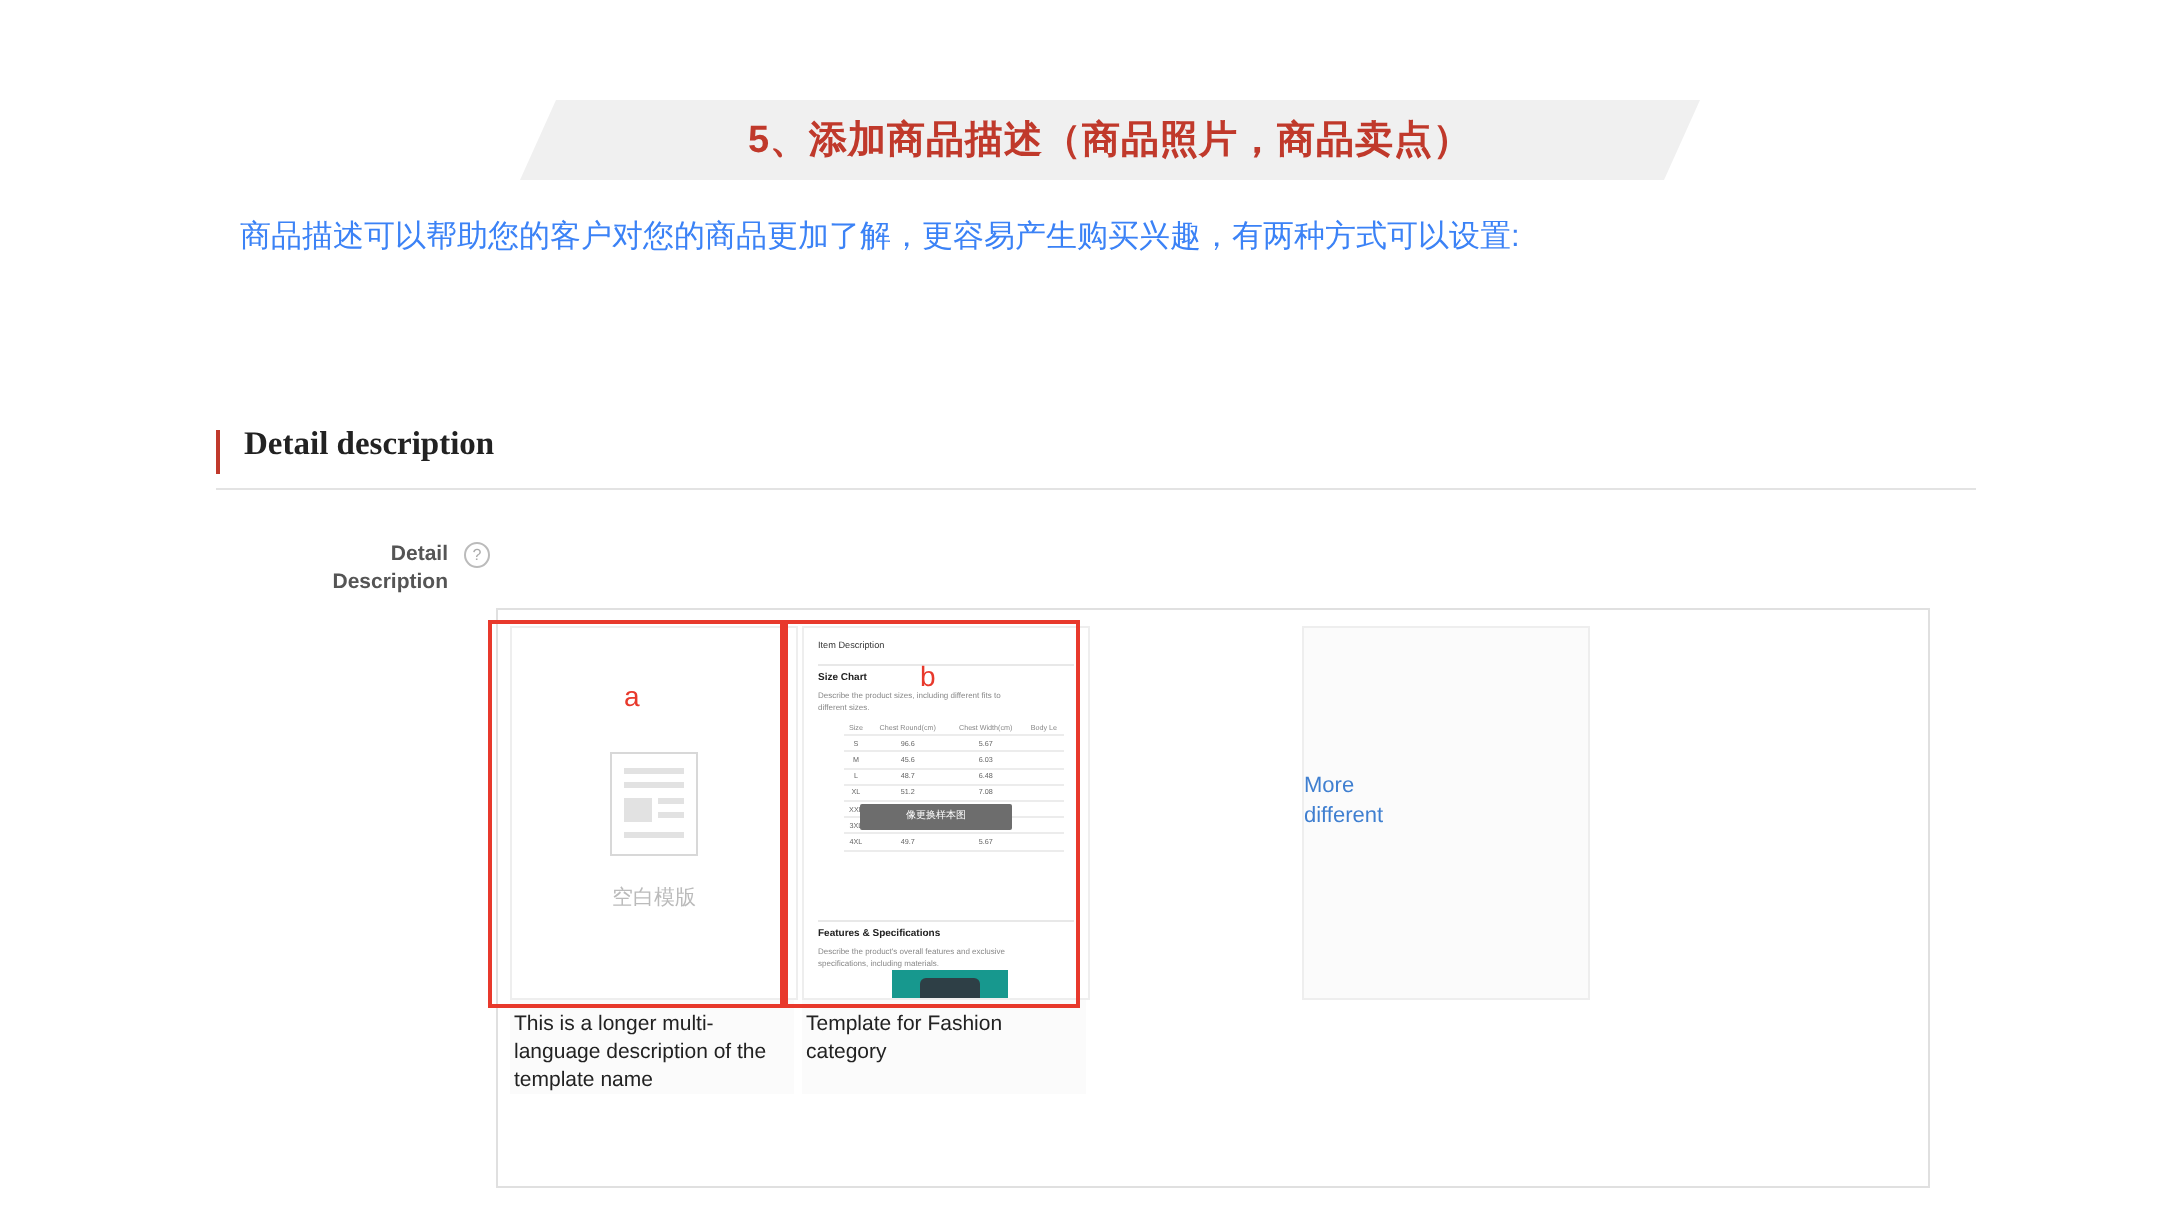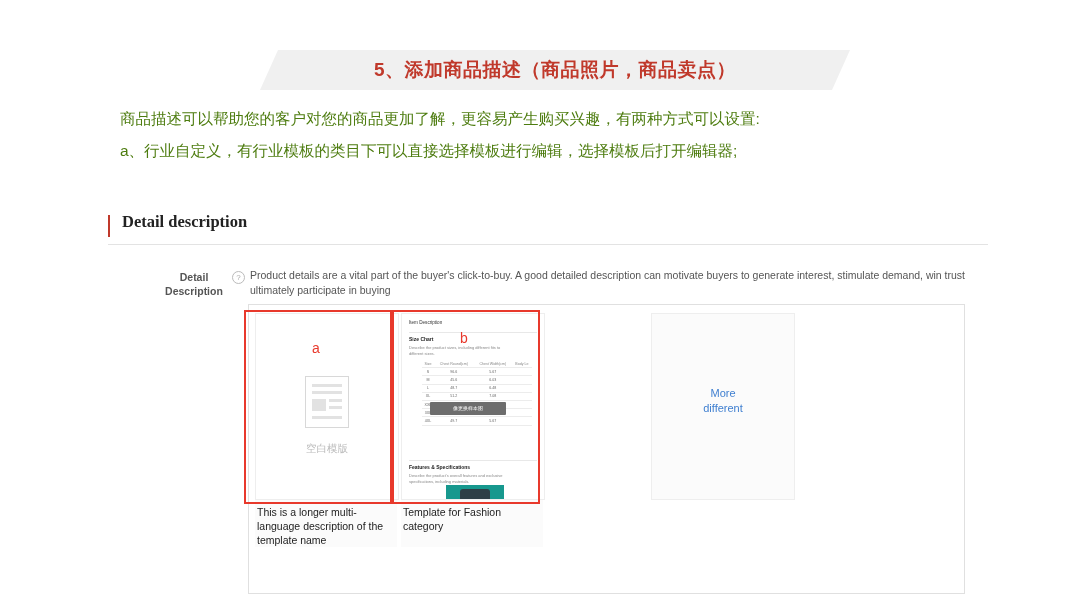"商品描述可以帮助您的客户对您的商品更加了解，更容易产生购买兴趣，有两种方式可以设" .intro { color: #4d7c0f -> #3b82f6 }
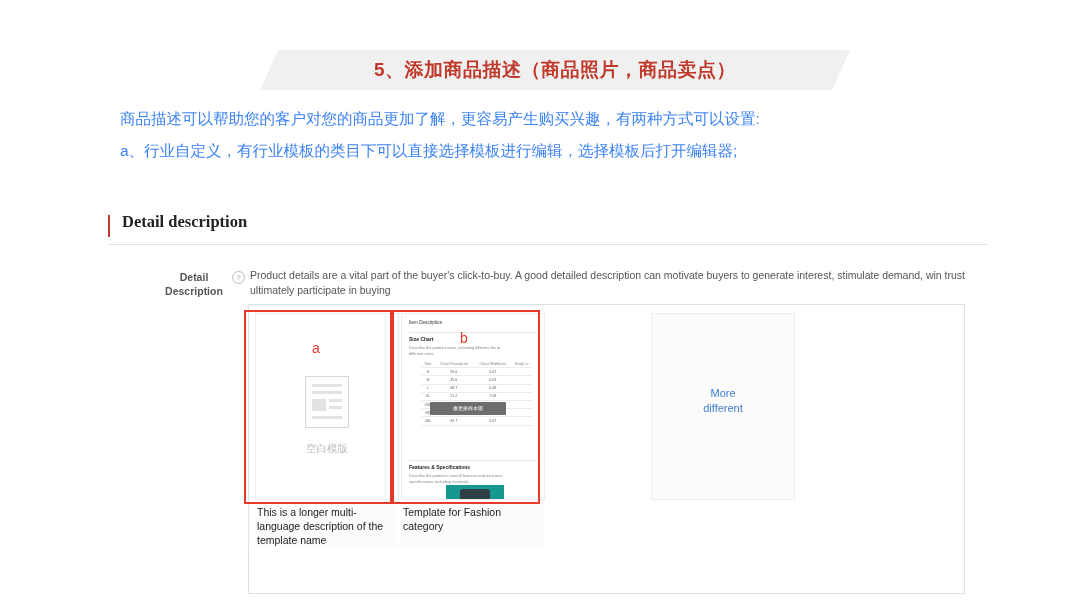"a、行业自定义，有行业模板的类目下可以直接选择模板进行编辑，选择模板后打开编辑器" p { html: <p>a、行业自定义，有行业模板的类目下可以直接选择模板进行编辑，选择模板后打开编辑器;</p> -> none }
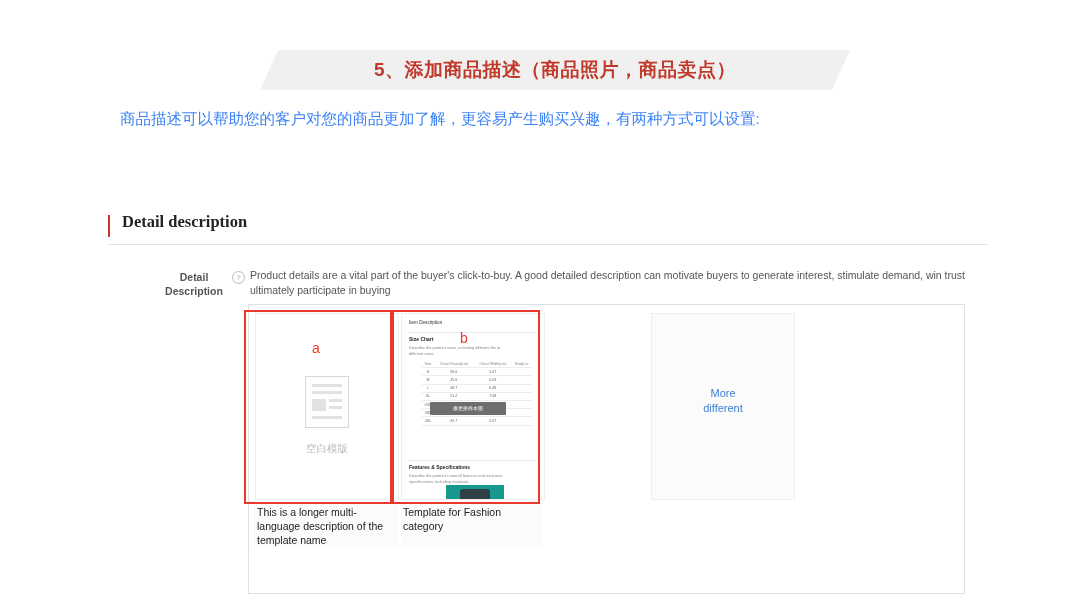"Detail" .detail-label { text-align: center -> right }
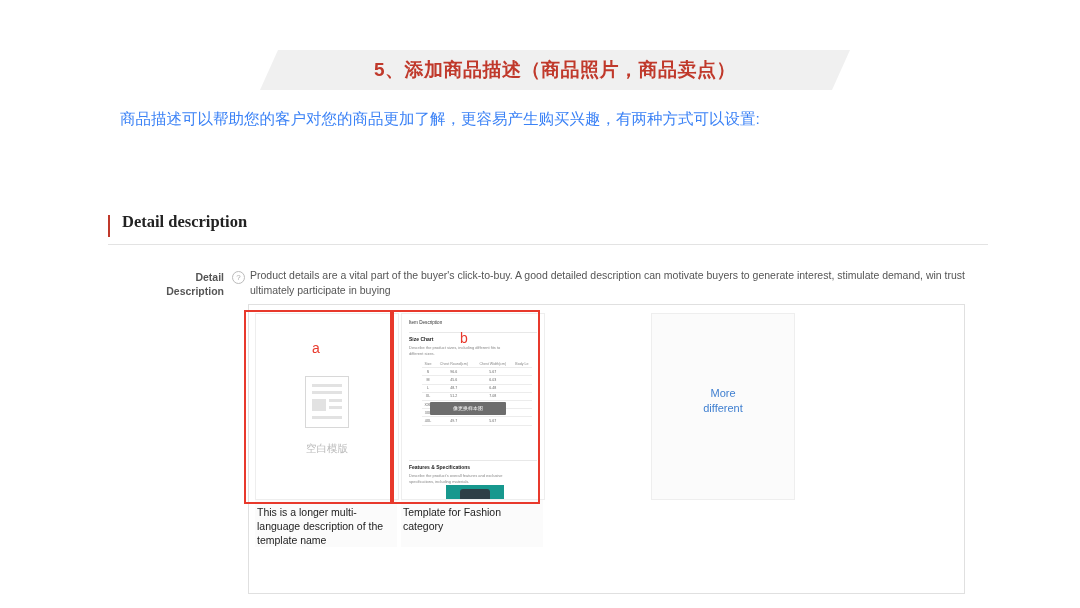"Product details are a vital" div.detail-text { html: <div>Product details are a vital part of the buyer's click-to-buy. A good detailed description can motivate buyers to generate interest, stimulate demand, win trust ultimately participate in buying</div> -> none }
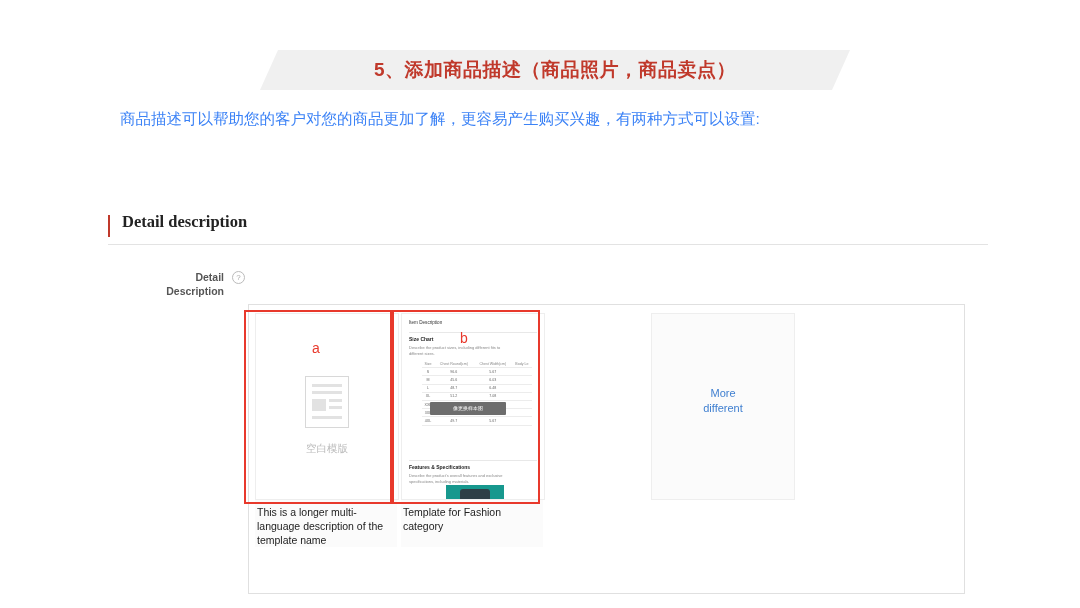"More" .more-card .lbl { text-align: center -> left }
